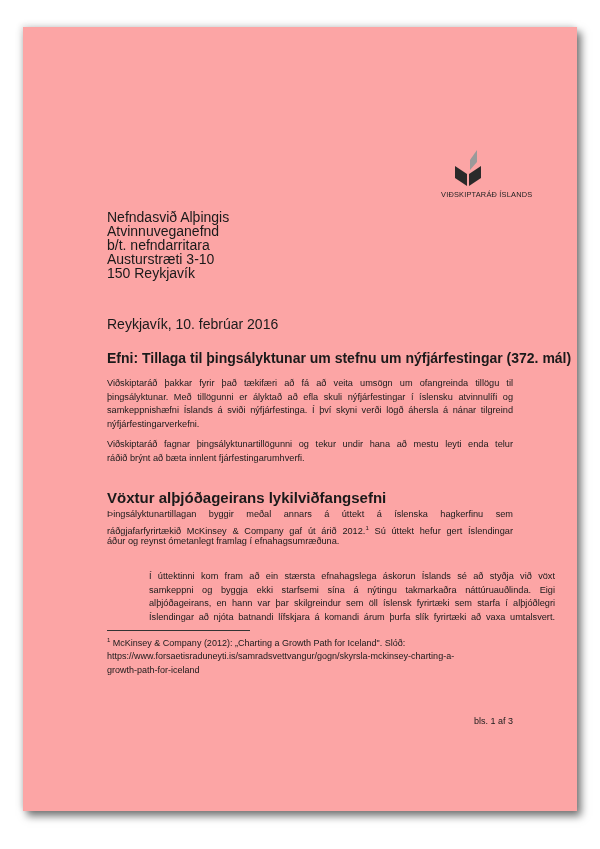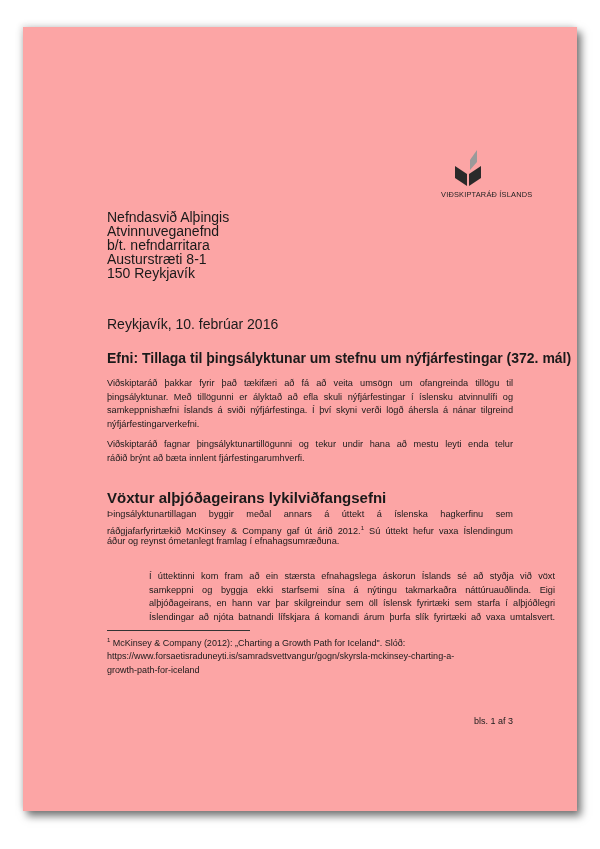"Austurstræti 8-1" div { text: 8-1 -> 3-10 }
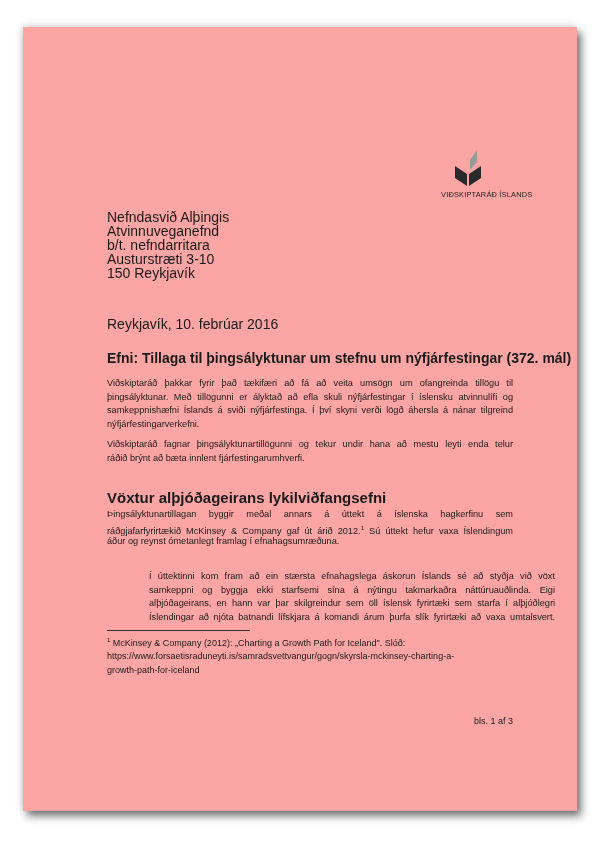"Sú úttekt hefur vaxa Íslendingum" span { text: vaxa Íslendingum -> gert Íslendingar }
